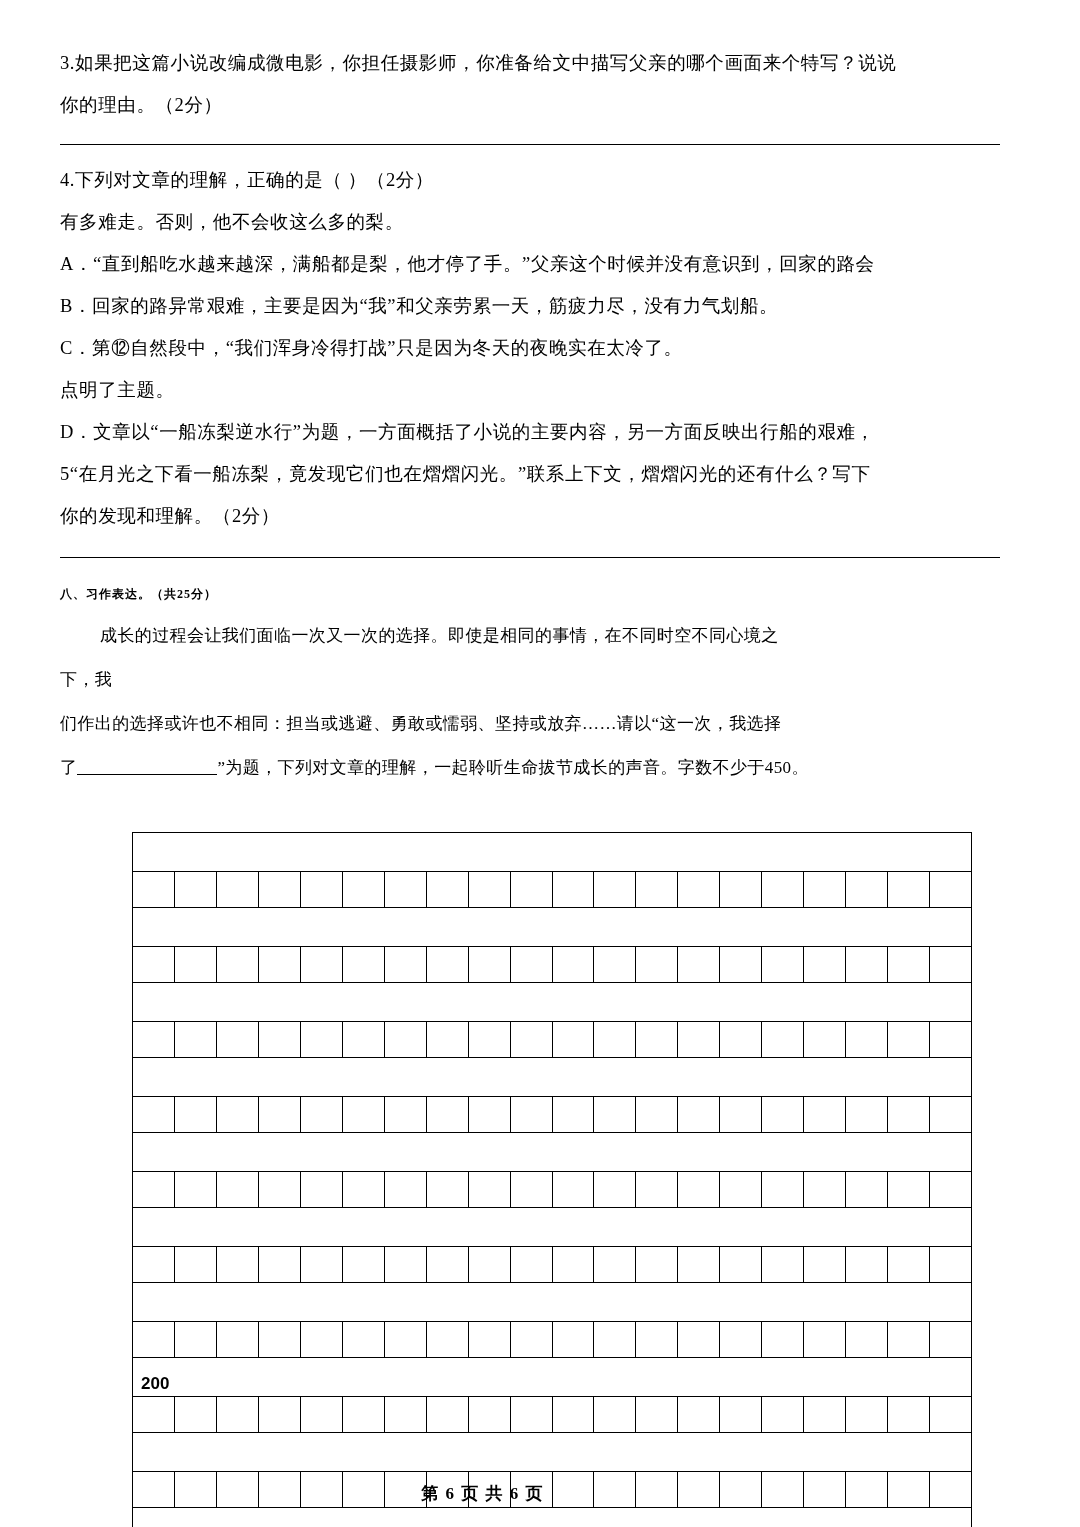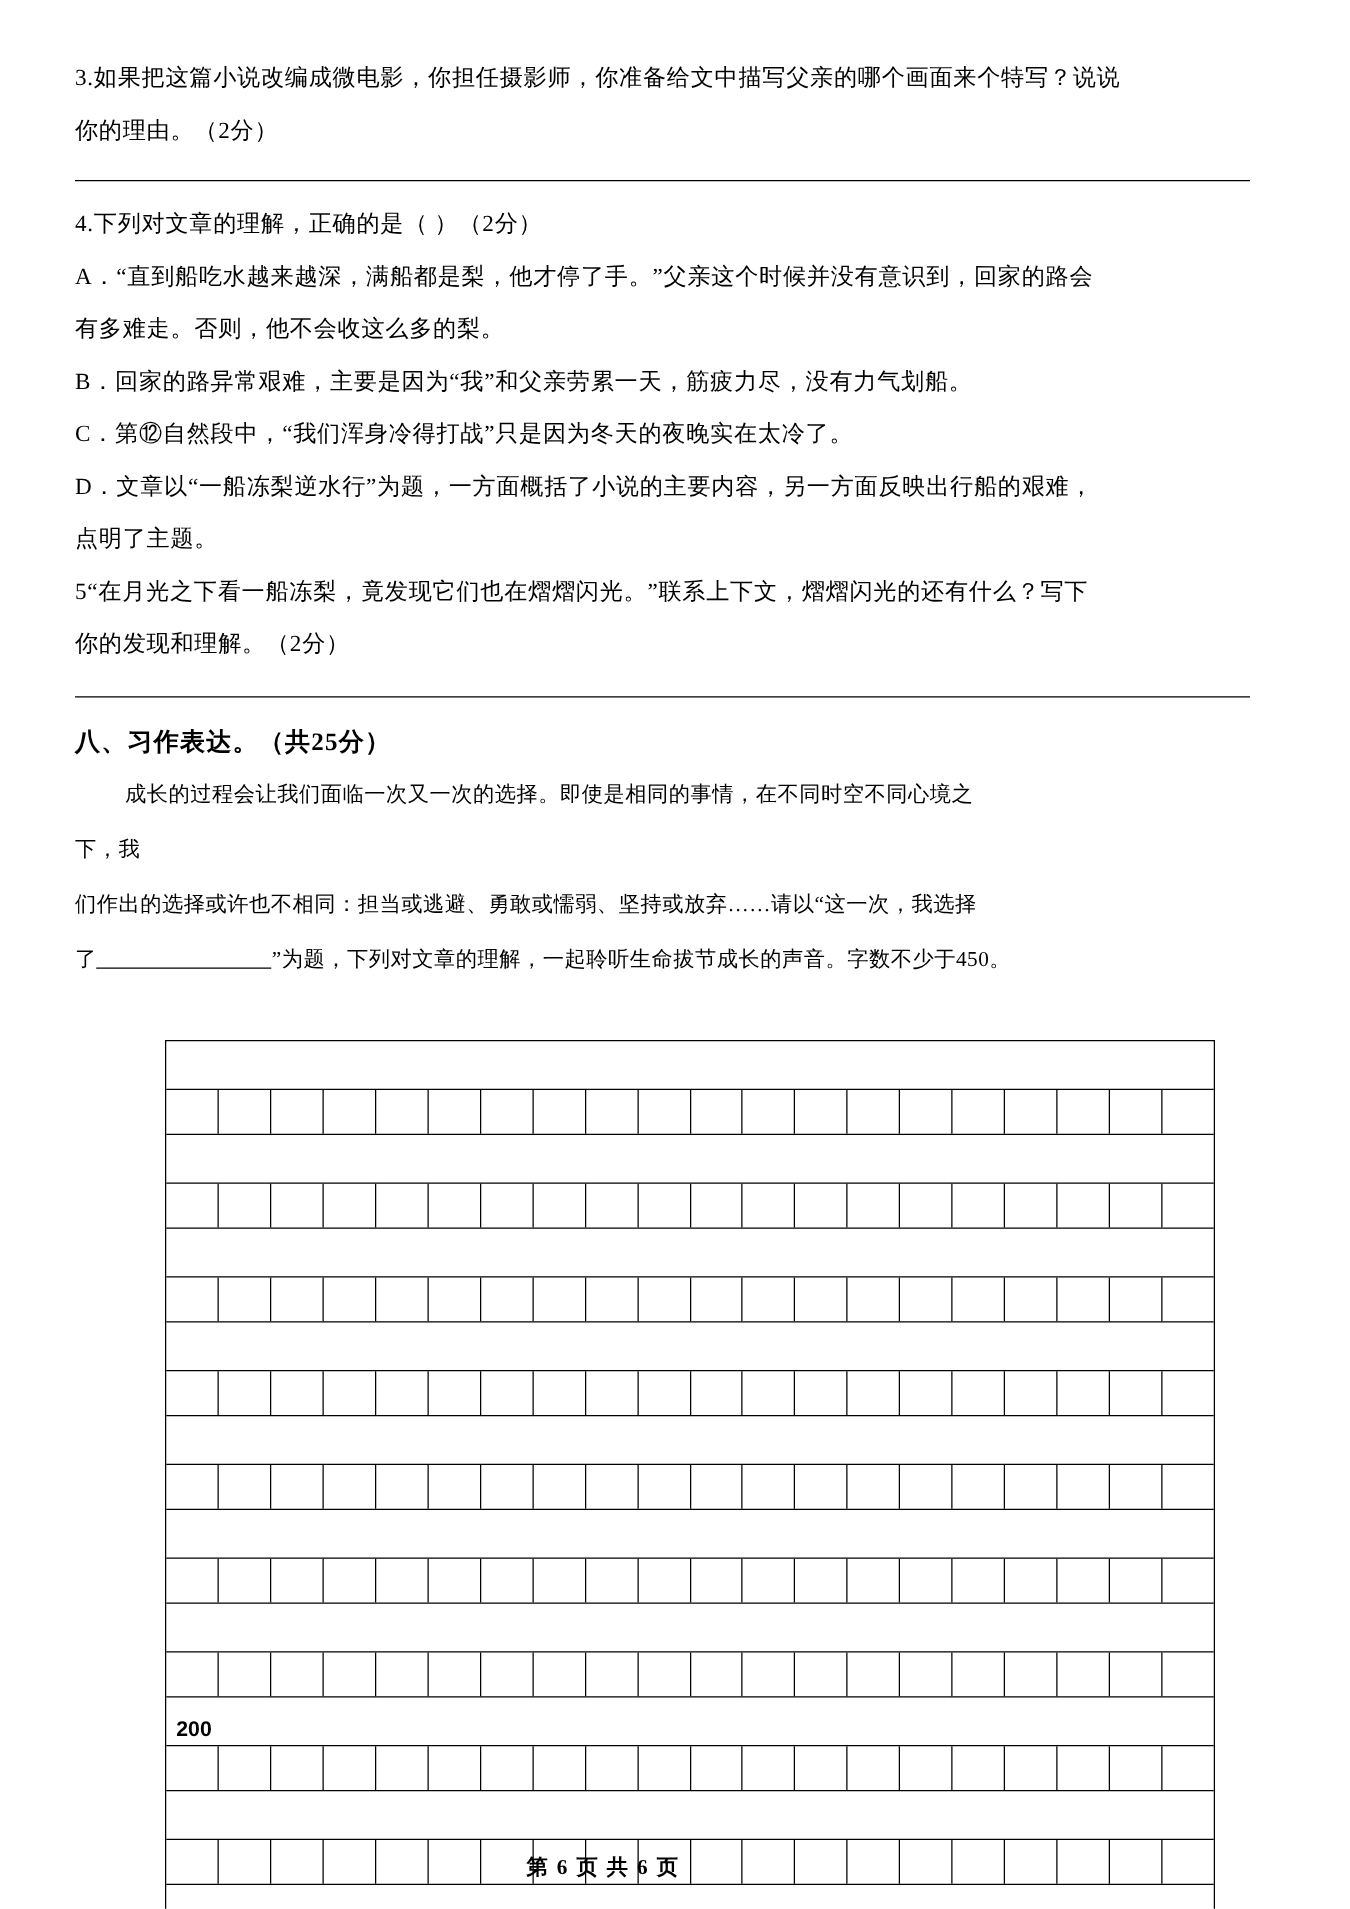"A．“直到船吃水越来越深，满船都是梨，他才停了手。”父亲这个时候并没有意识到，回" div.q-line { order: before "有多难走。否则，他不会收这么多的梨。" -> after "有多难走。否则，他不会收这么多的梨。" }
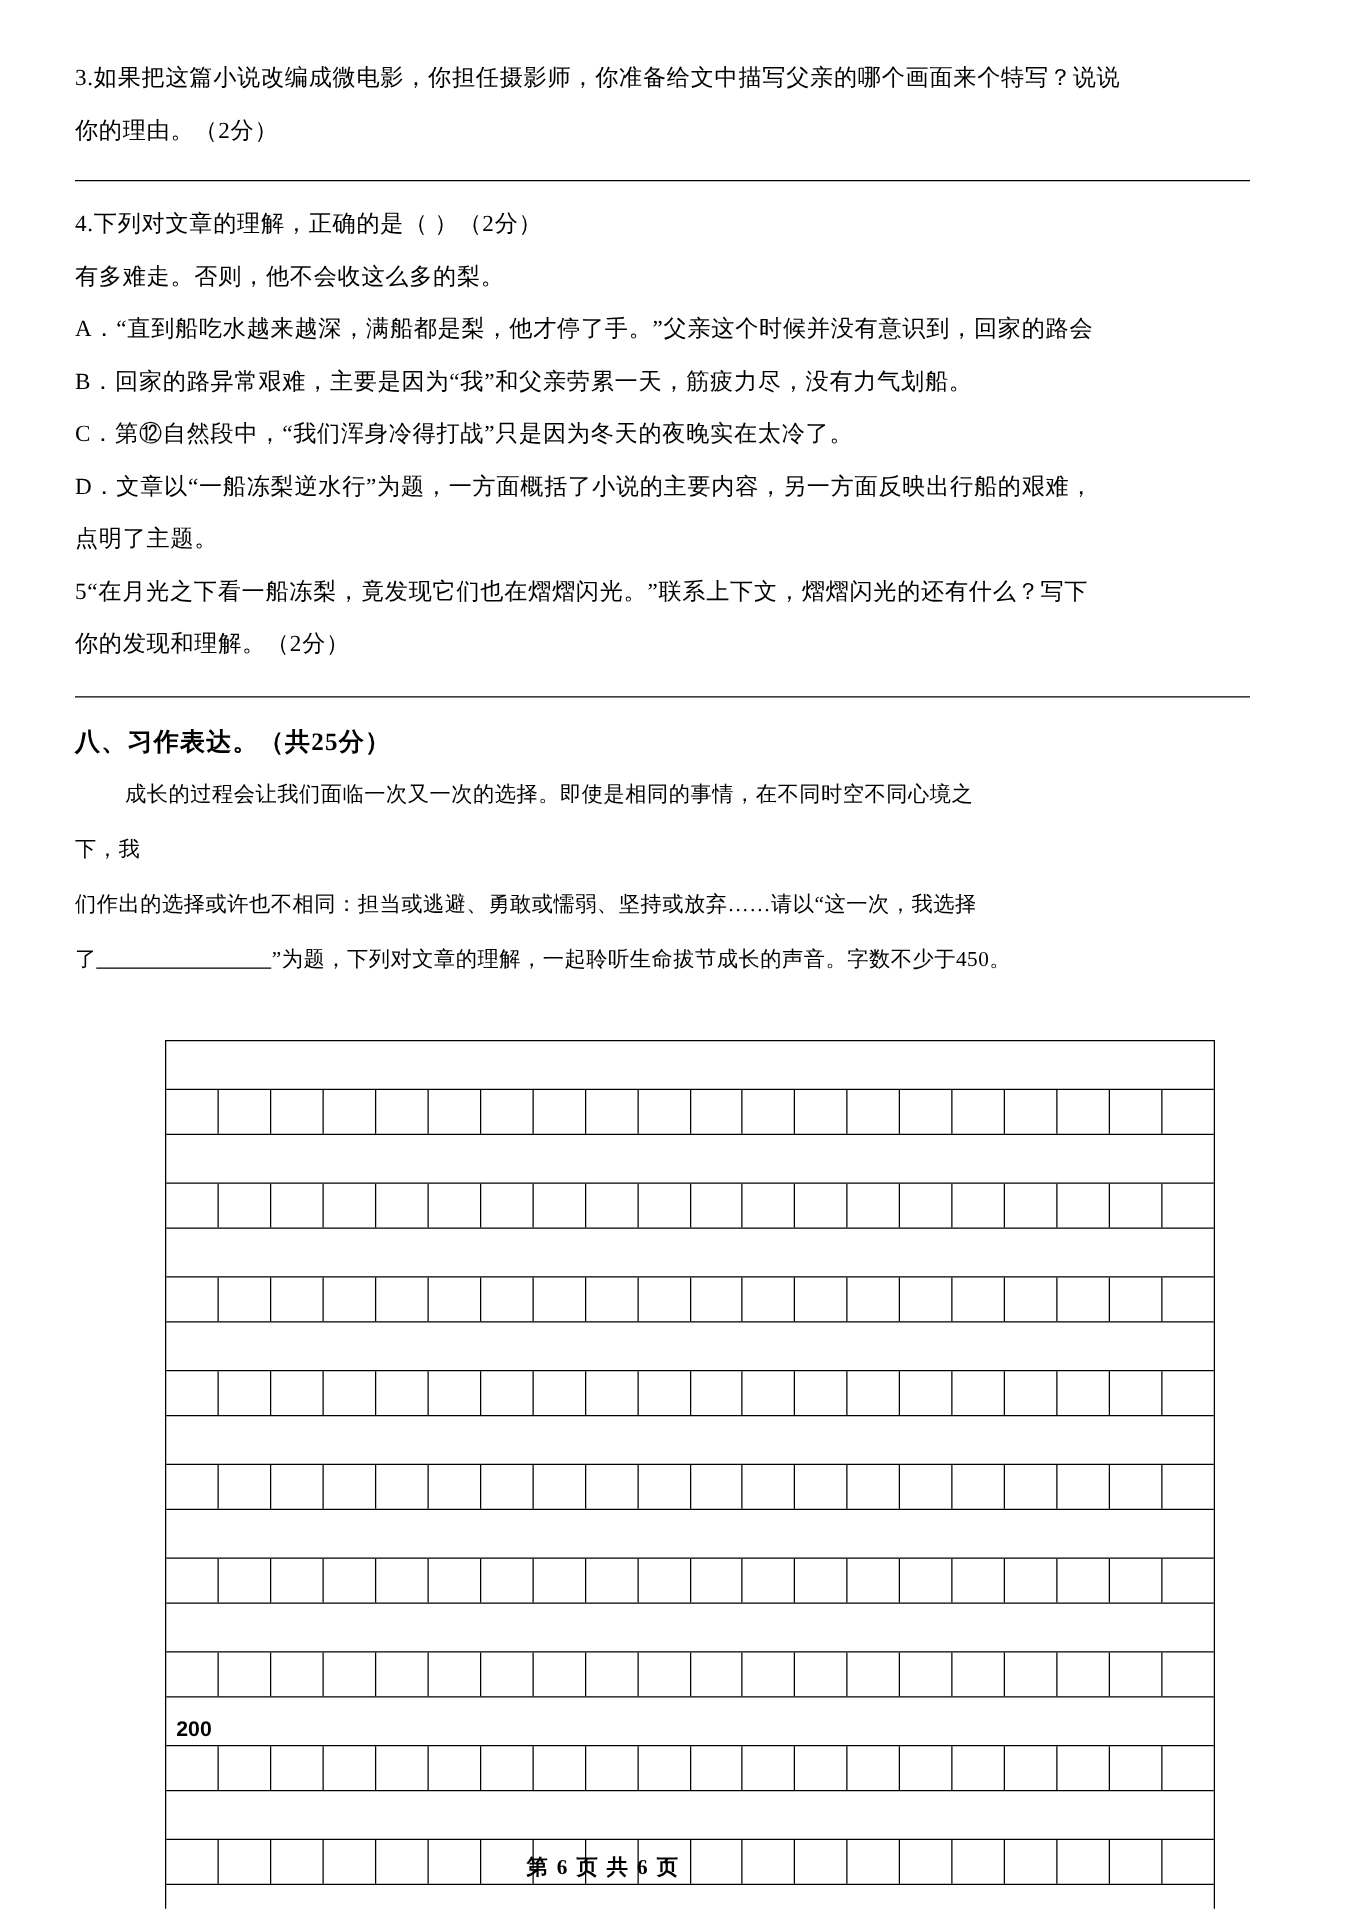"D．文章以“一船冻梨逆水行”为题，一方面概括了小说的主要内容，另一方面反映出行船" div.q-line { order: before "点明了主题。" -> after "点明了主题。" }
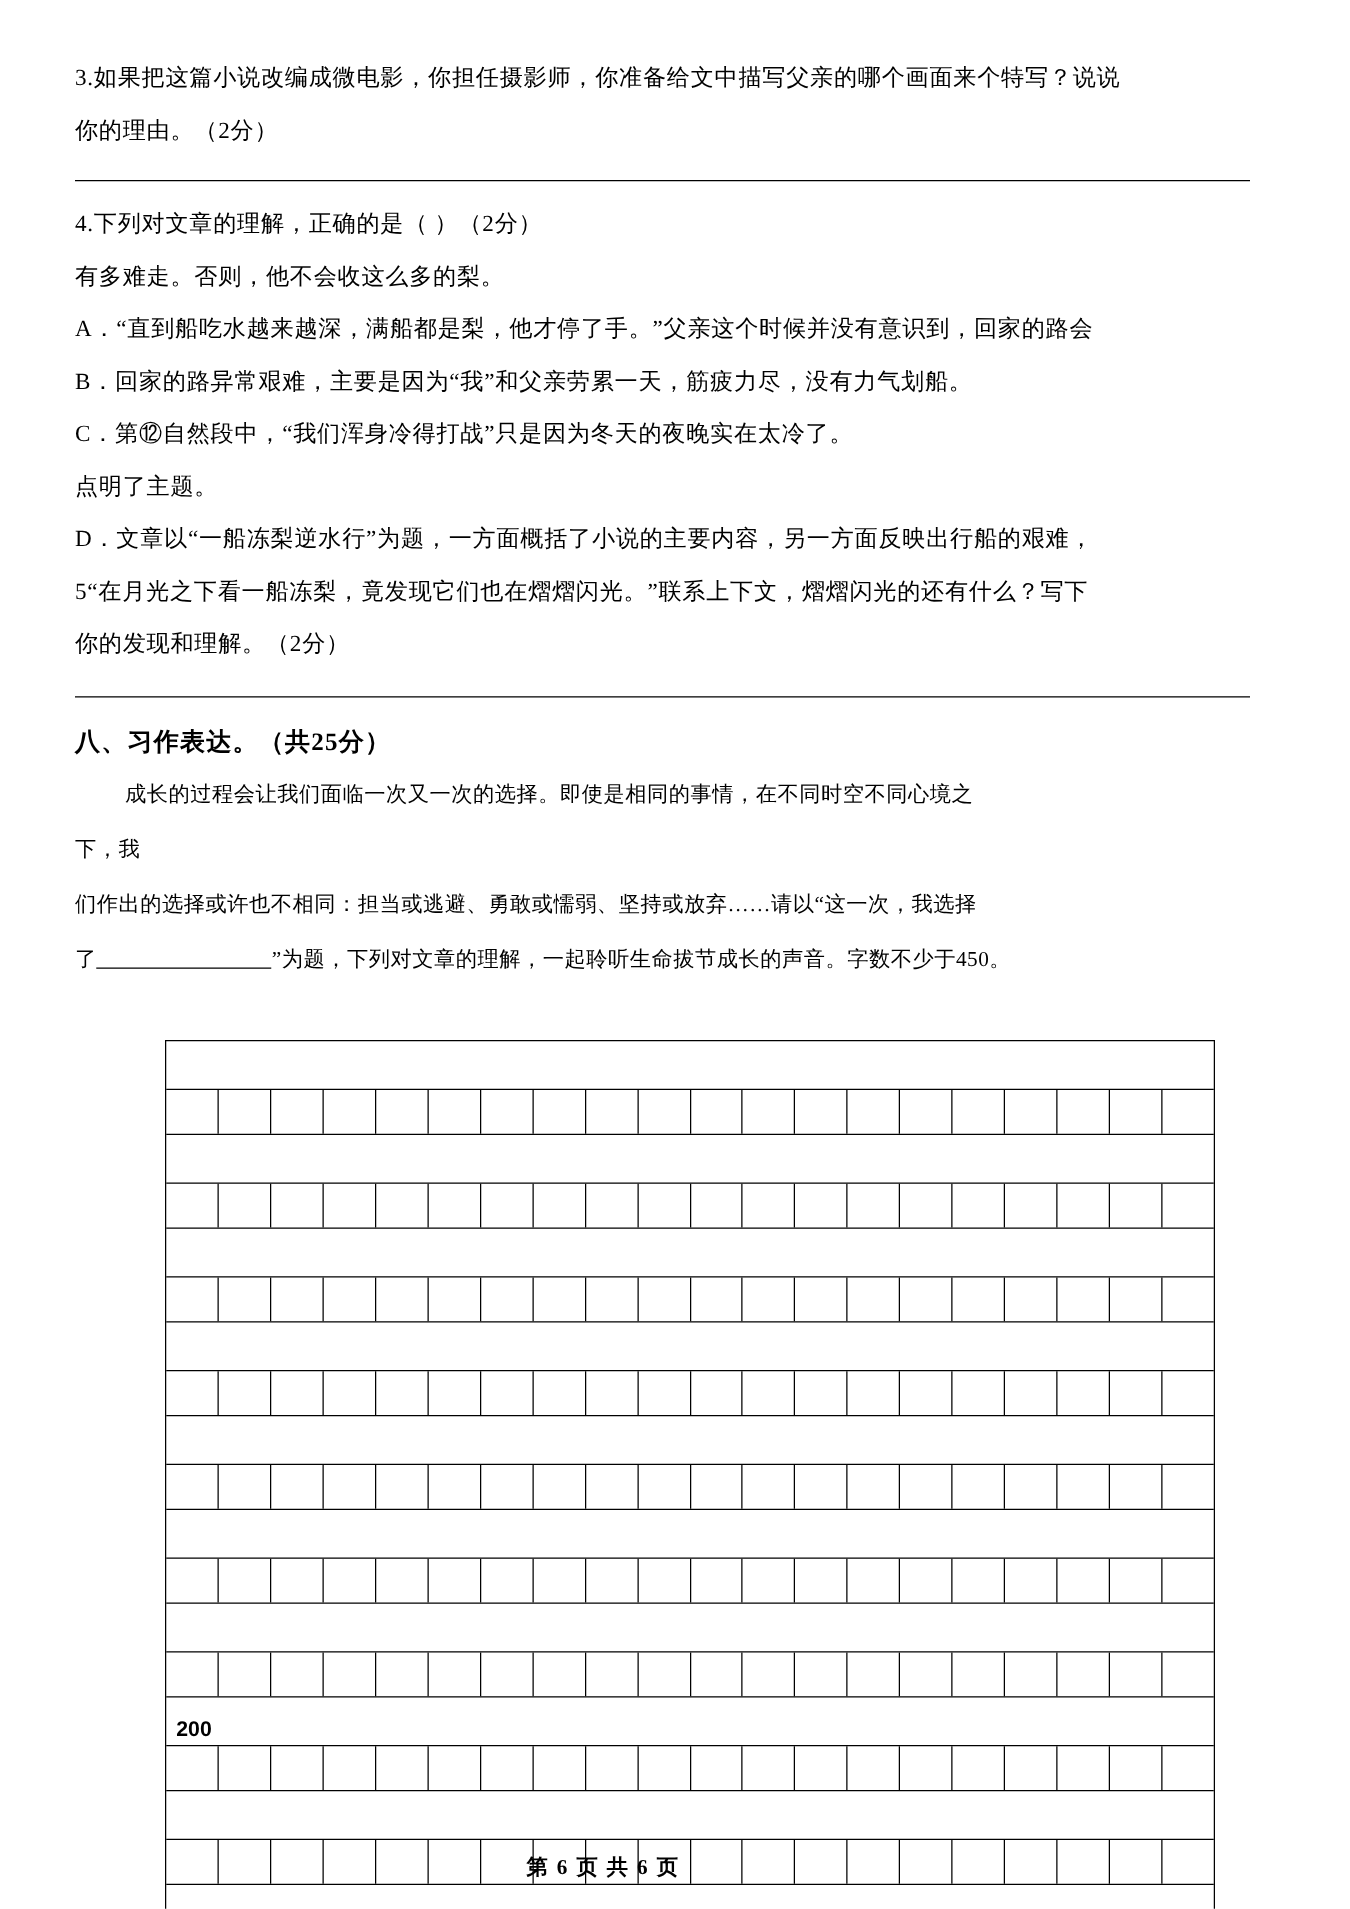"八、习作表达。（共25分）" .section-title { font-size: 20px -> 12px }
